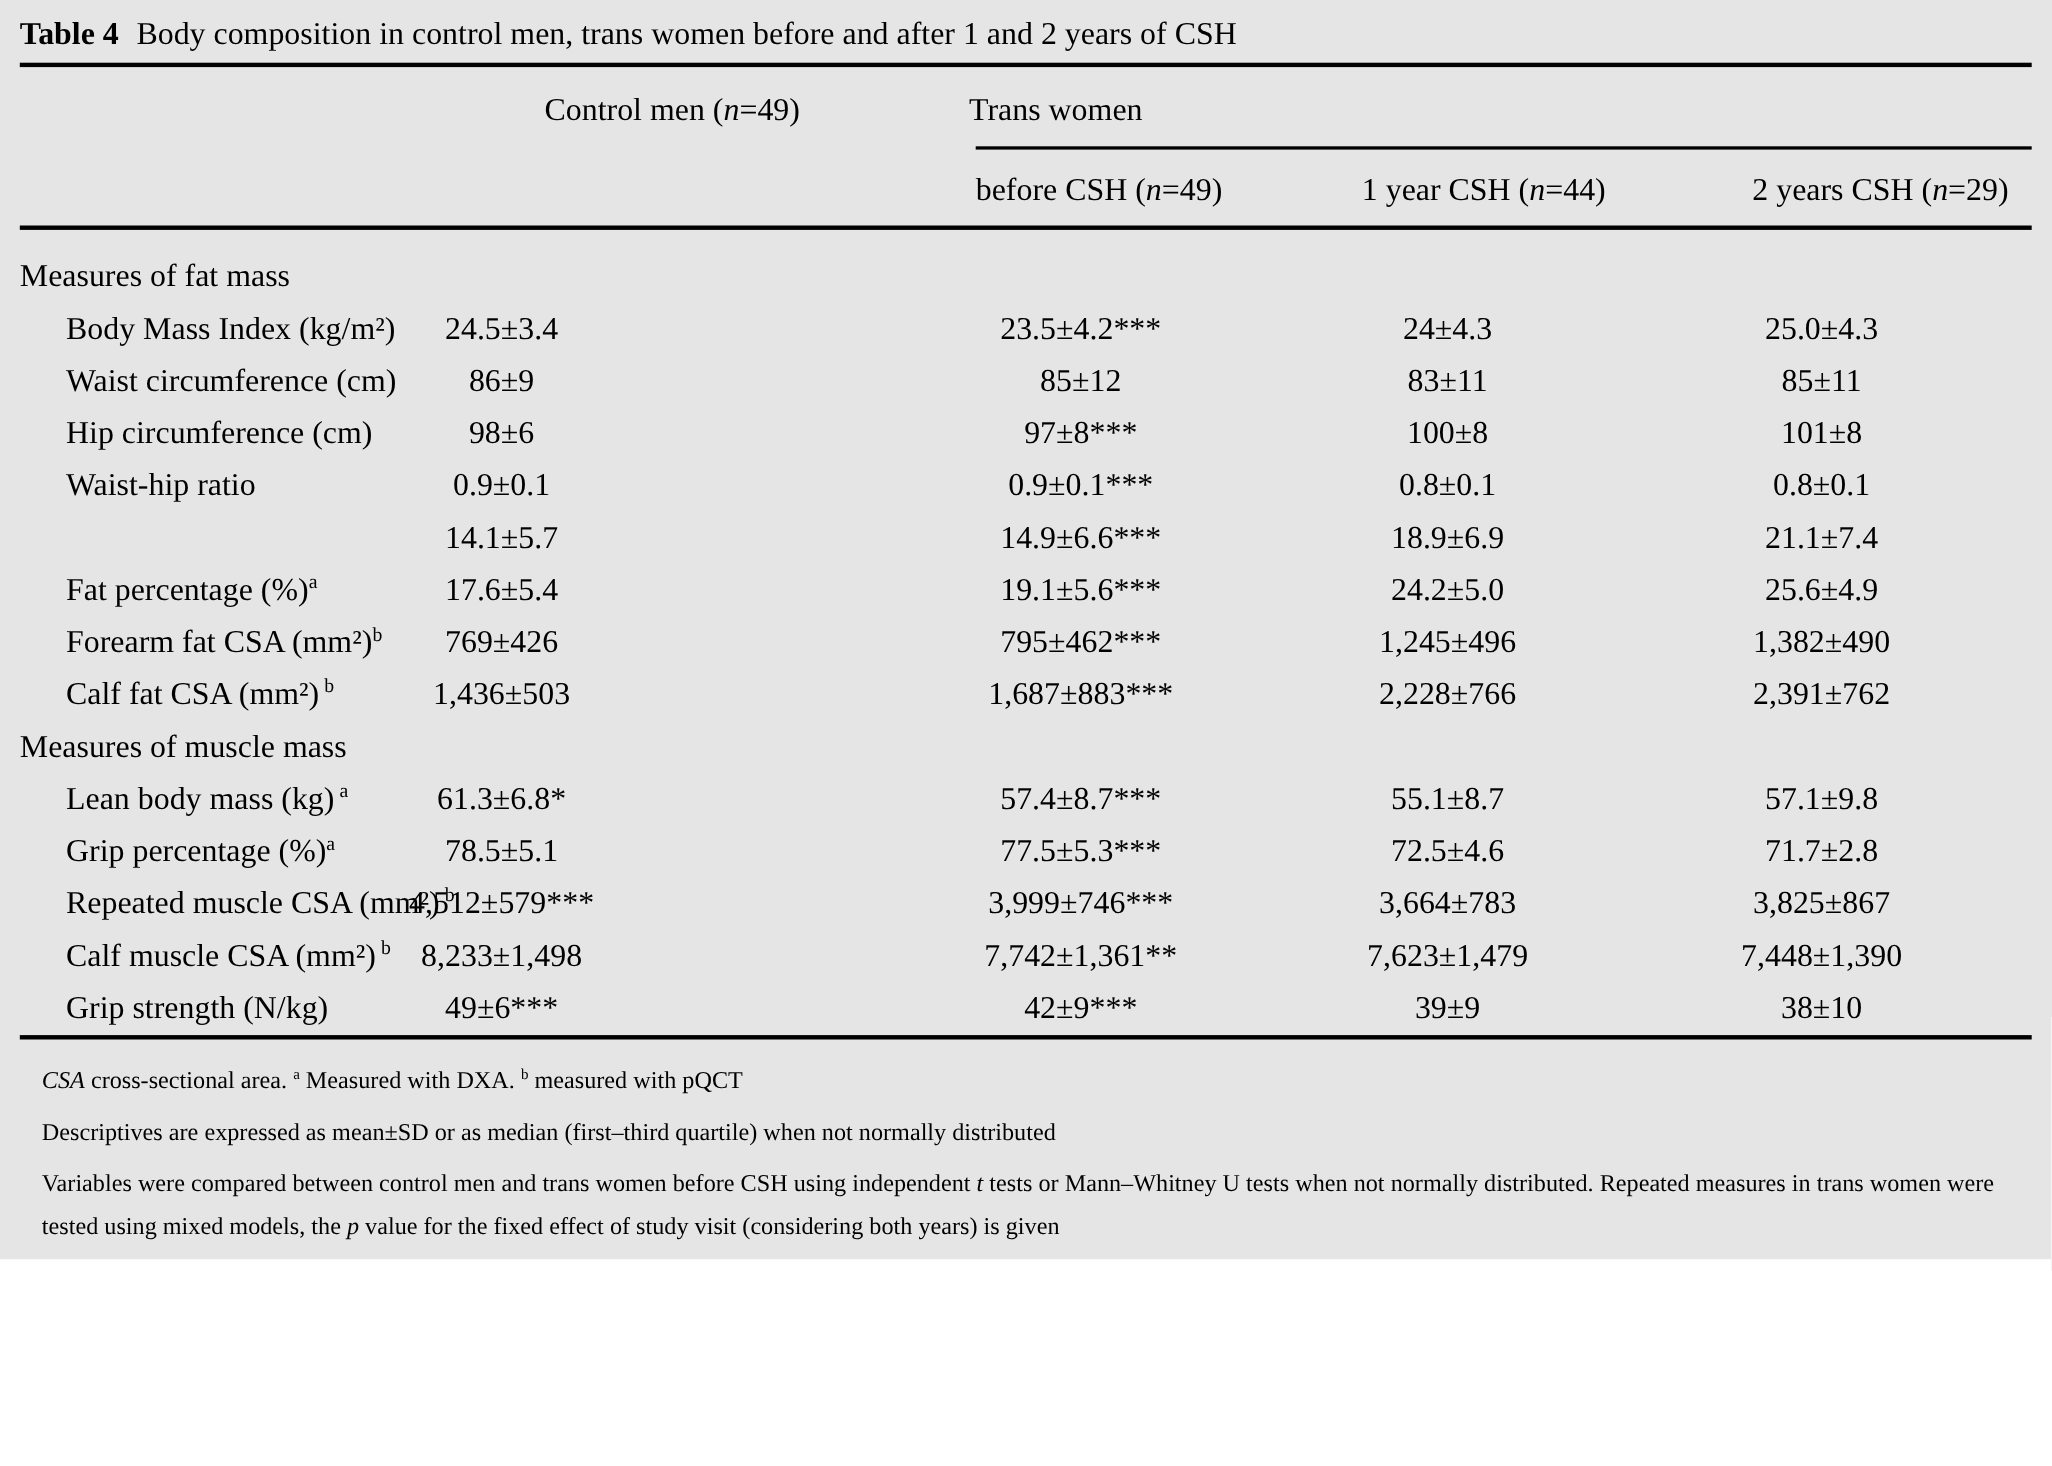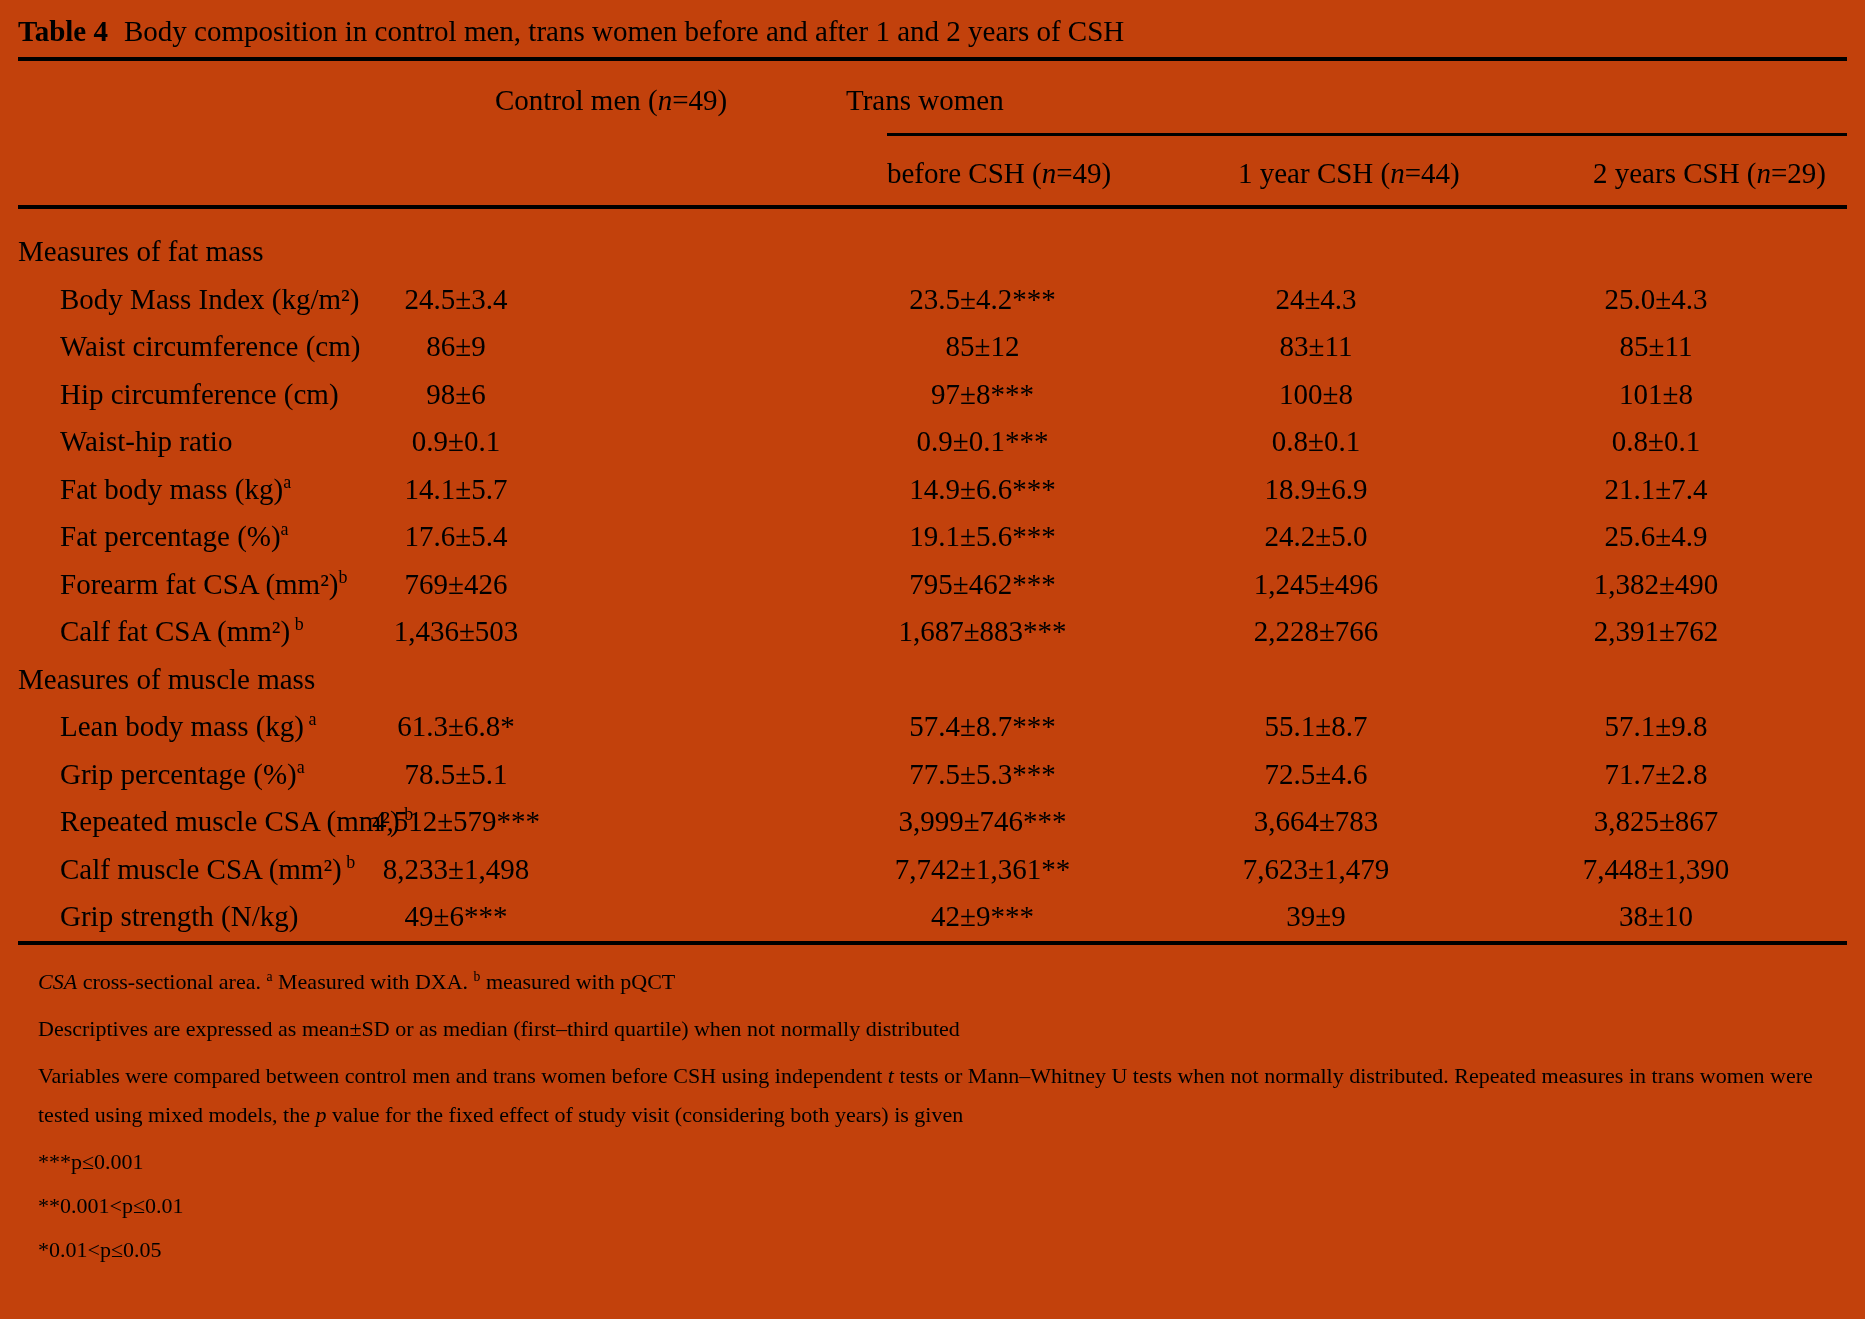"Table 4 Body composition in" .page { background: #c2410c -> #e5e5e5; height: 1319px -> 1145px }
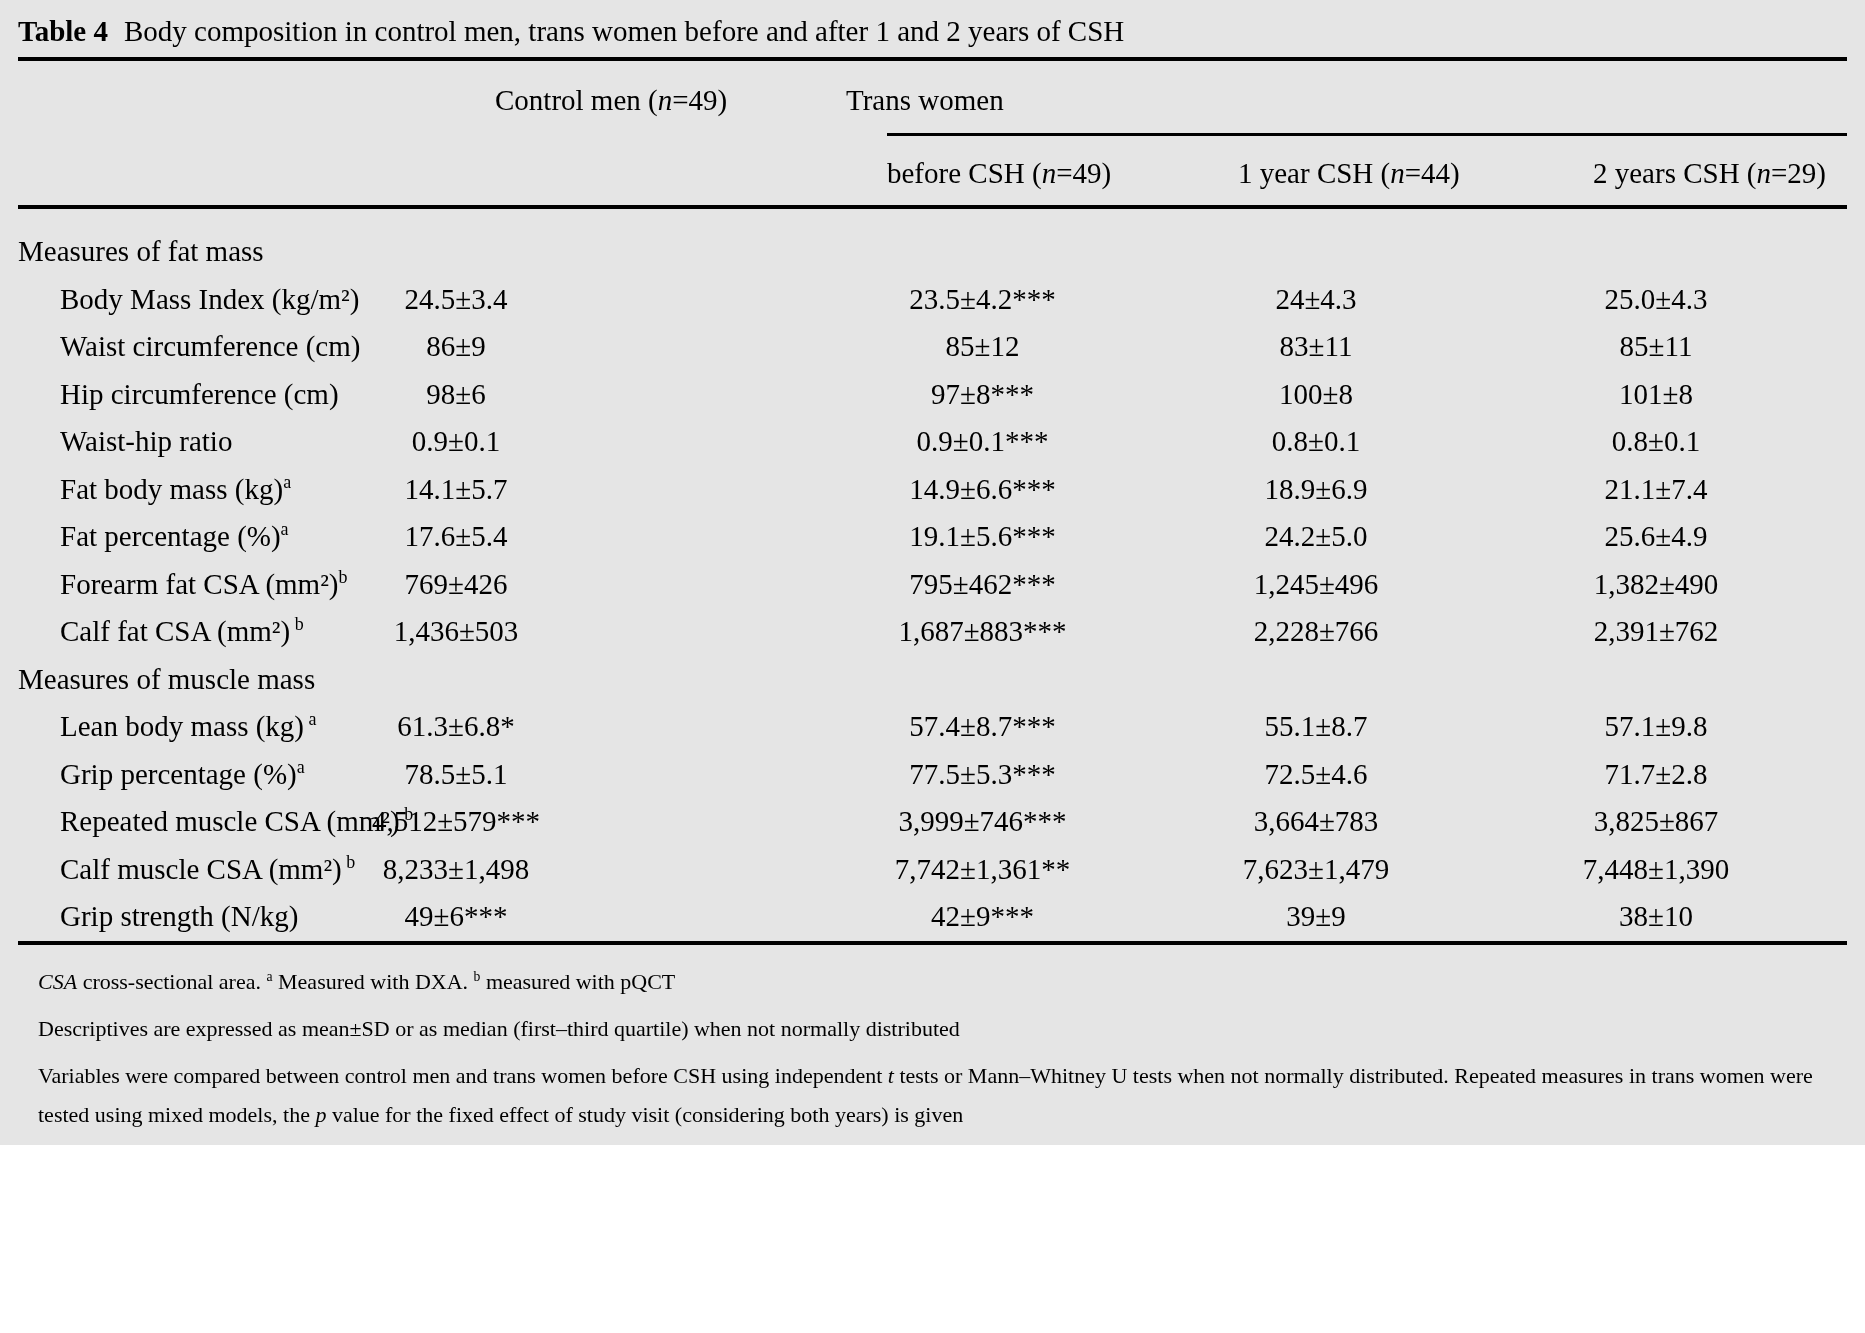"Trans women" .hdr-group { left: 846px -> 881px }
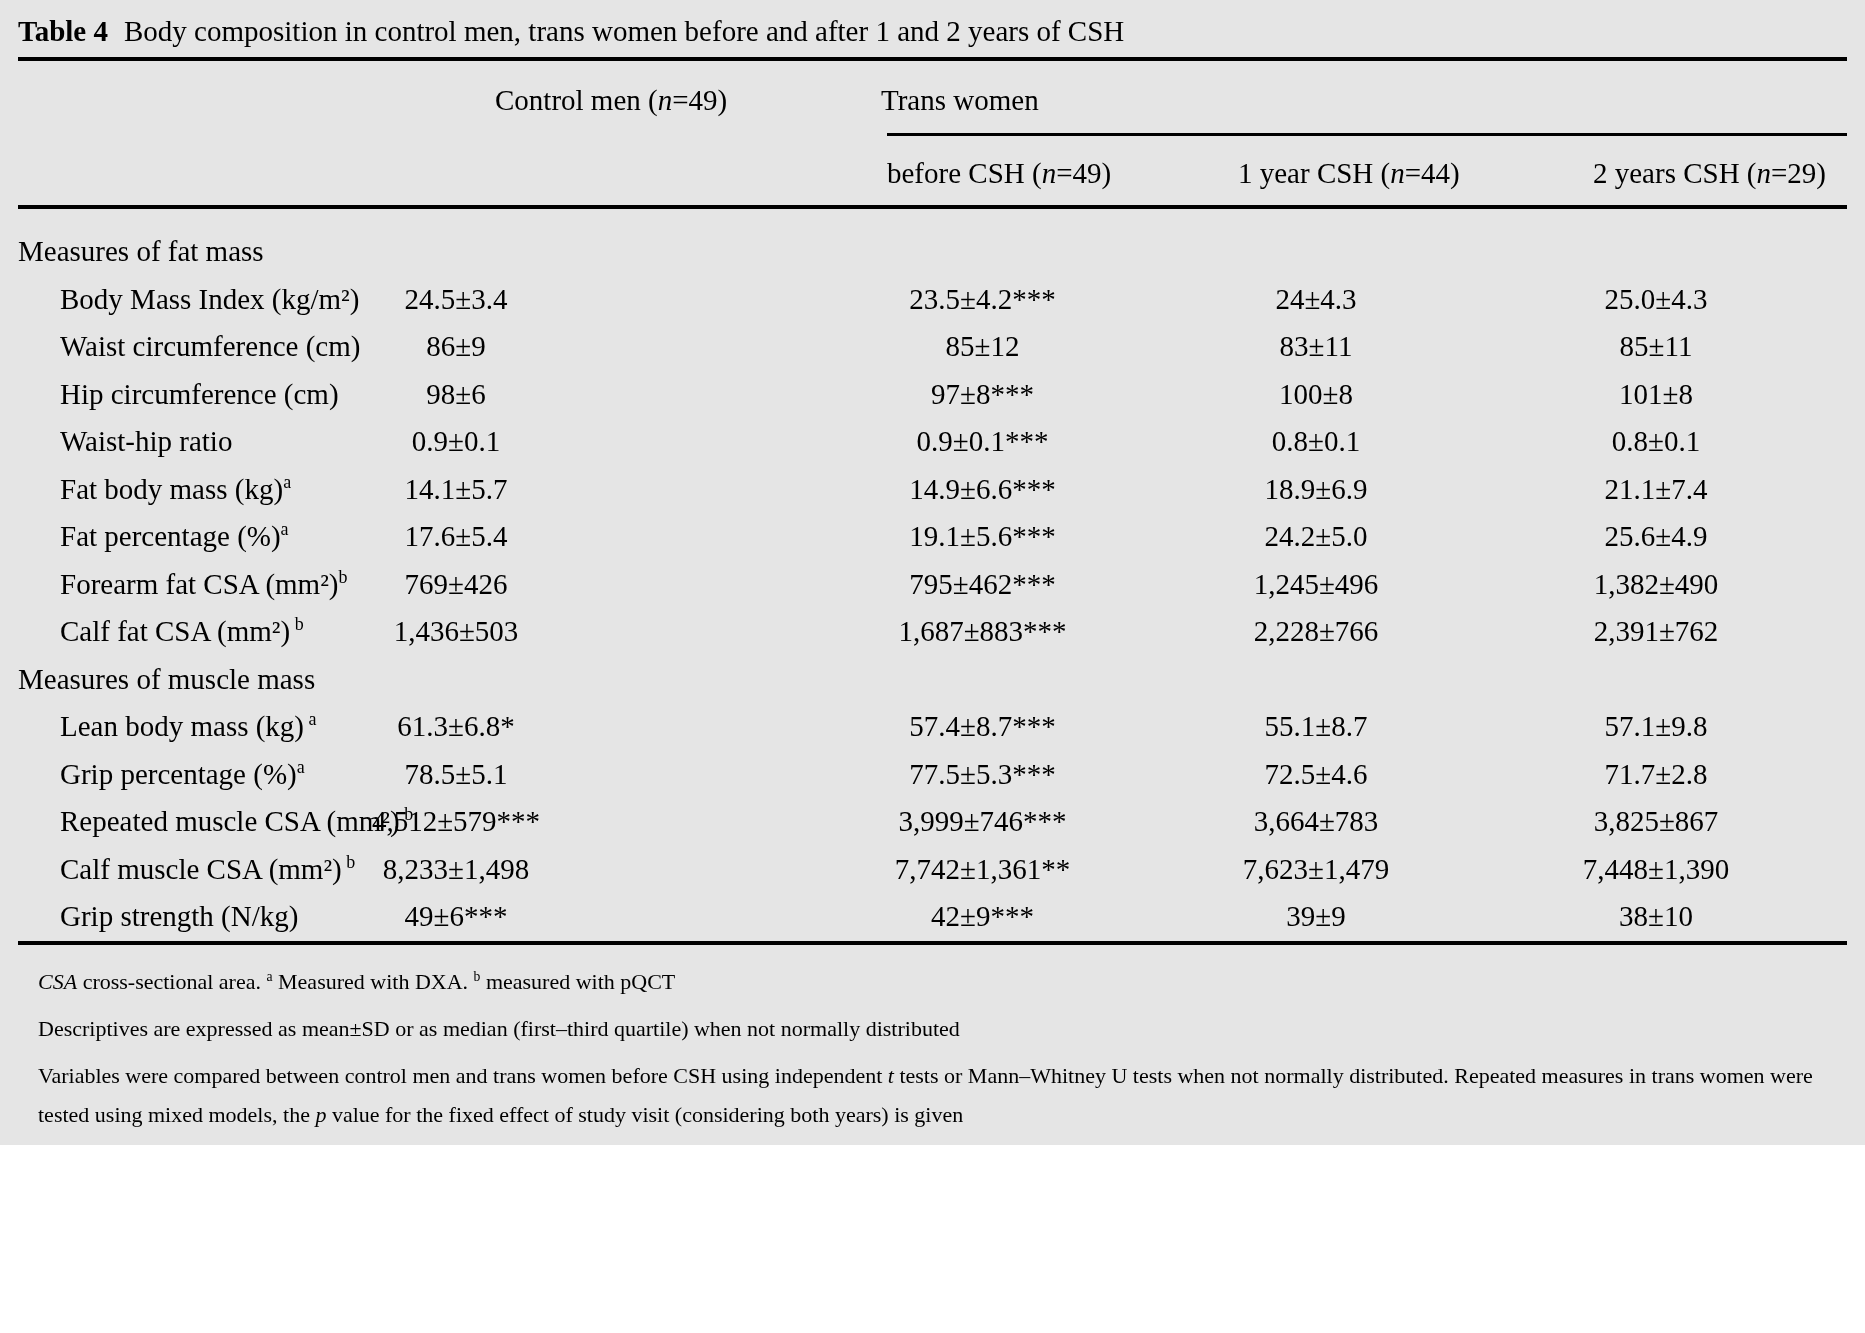"Fat body mass (kg)a" span.lblwrap { html: <span><span>Fat body mass (kg)</span><sup>a</sup></span> -> none }
